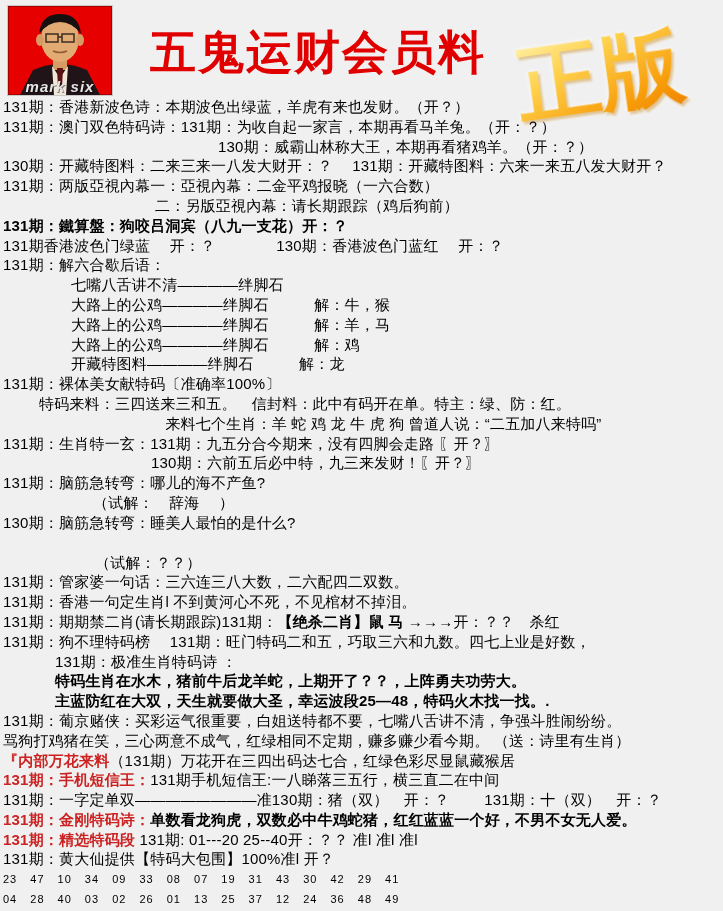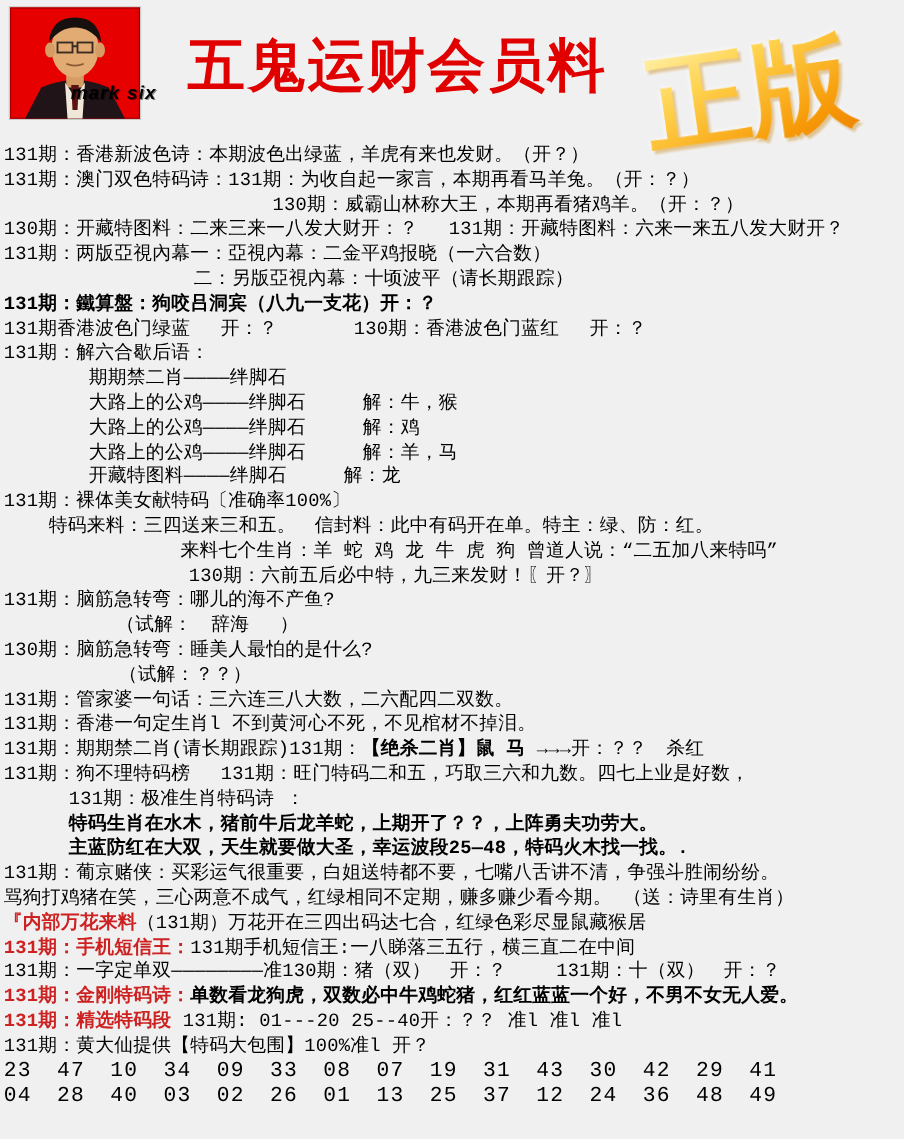"mark six" .photo-caption { bottom: 12px -> 0; color: #000000 -> #e5e5e5; margin-left: 31px -> none }
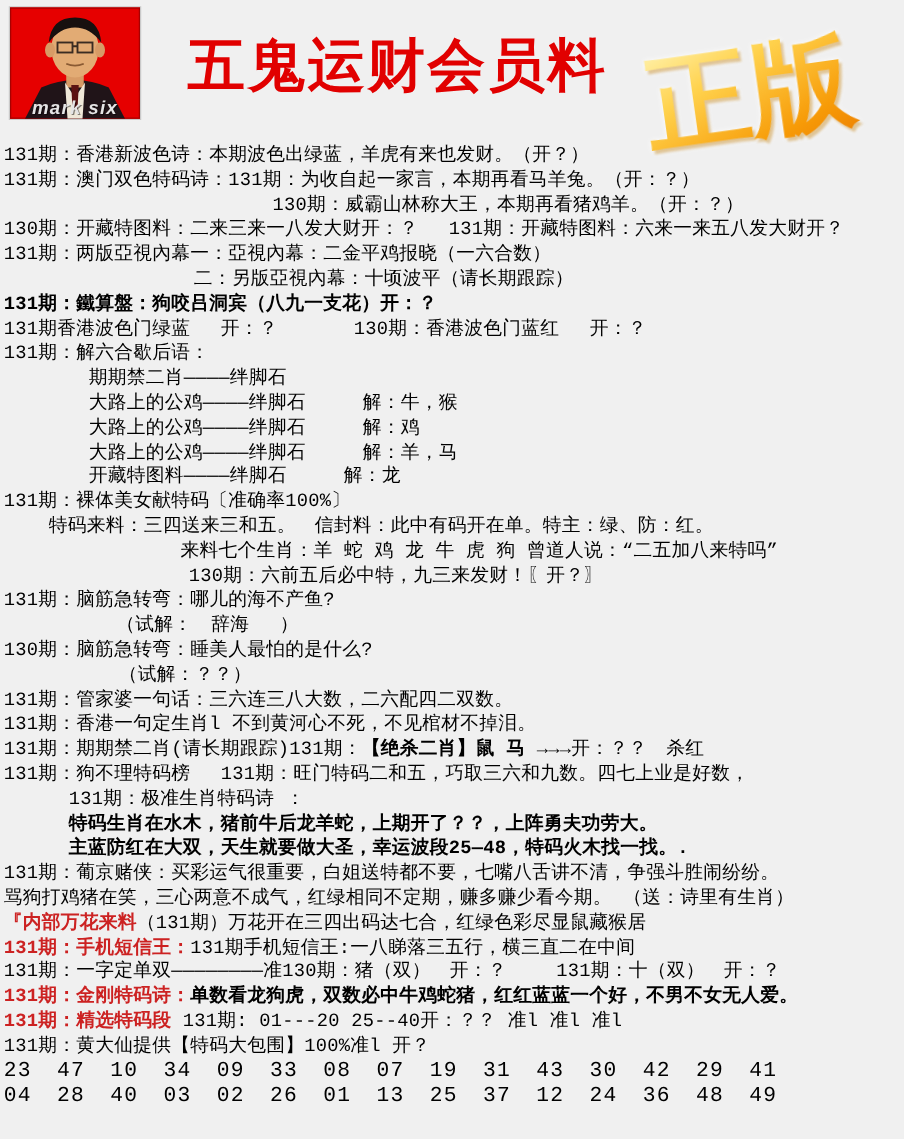"131期：香港新波色诗：本期波色出绿蓝，羊虎有来也发财。（开？）" #content { font-family: Liberation Mono, monospace -> none; top: 115px -> 97px }
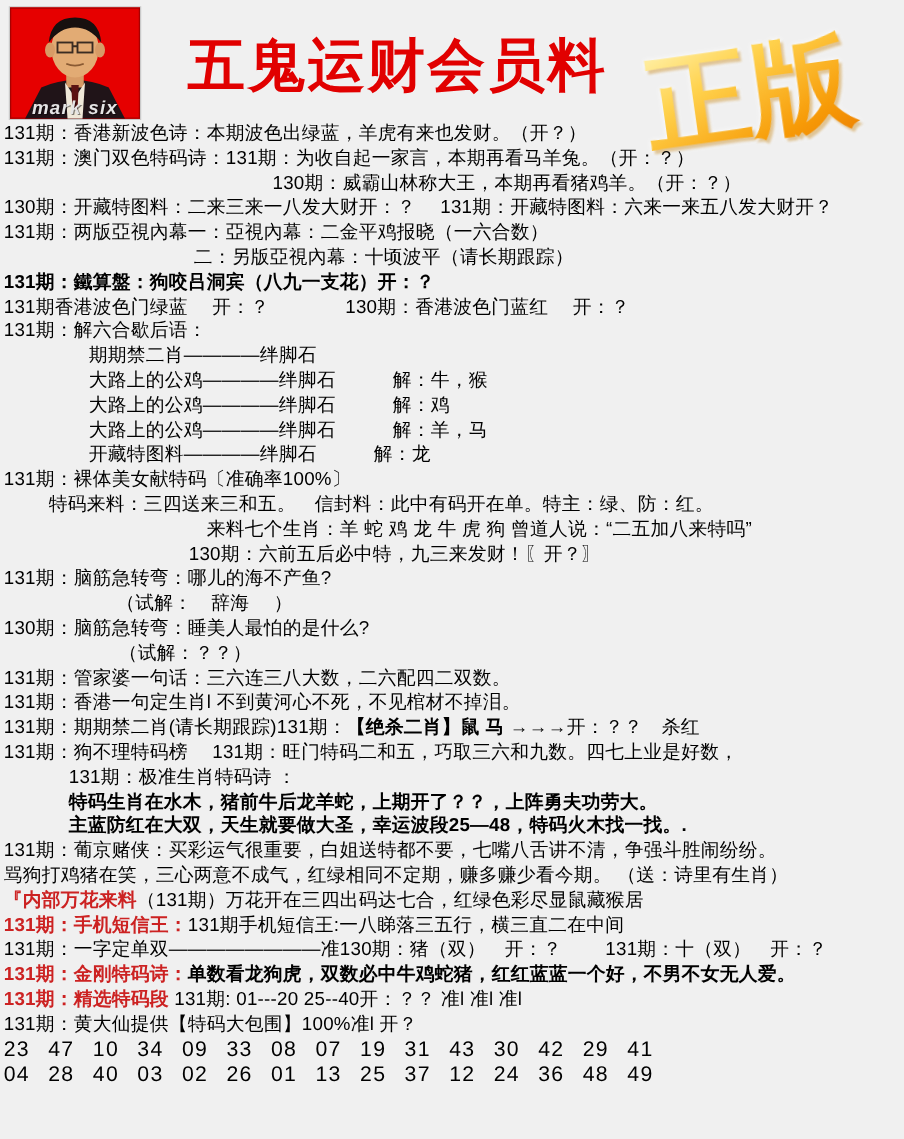"二：另版亞視內幕：十顷波平（请长期跟踪）" span { text: 十顷波平（请长期跟踪 -> 请长期跟踪（鸡后狗前 }
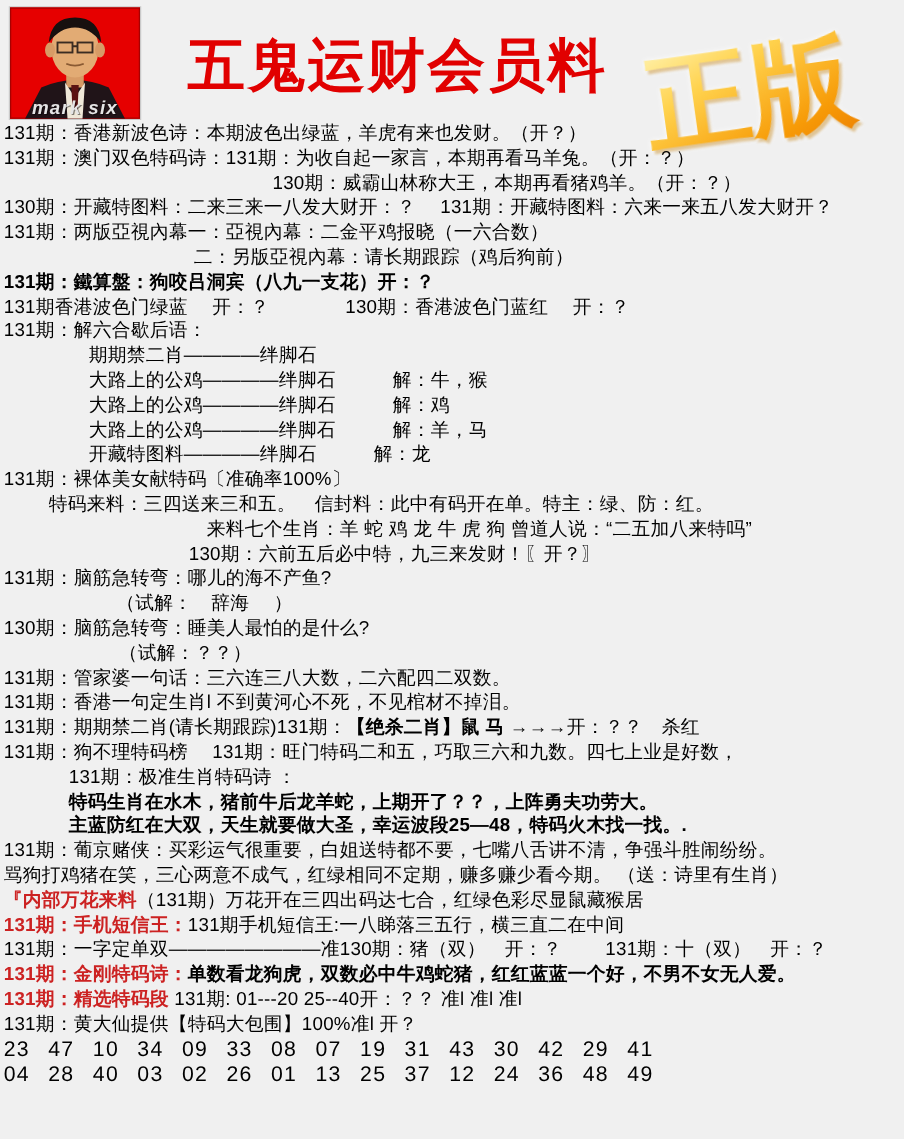"期期禁二肖————绊脚石" span { text: 期期禁二肖 -> 七嘴八舌讲不清 }
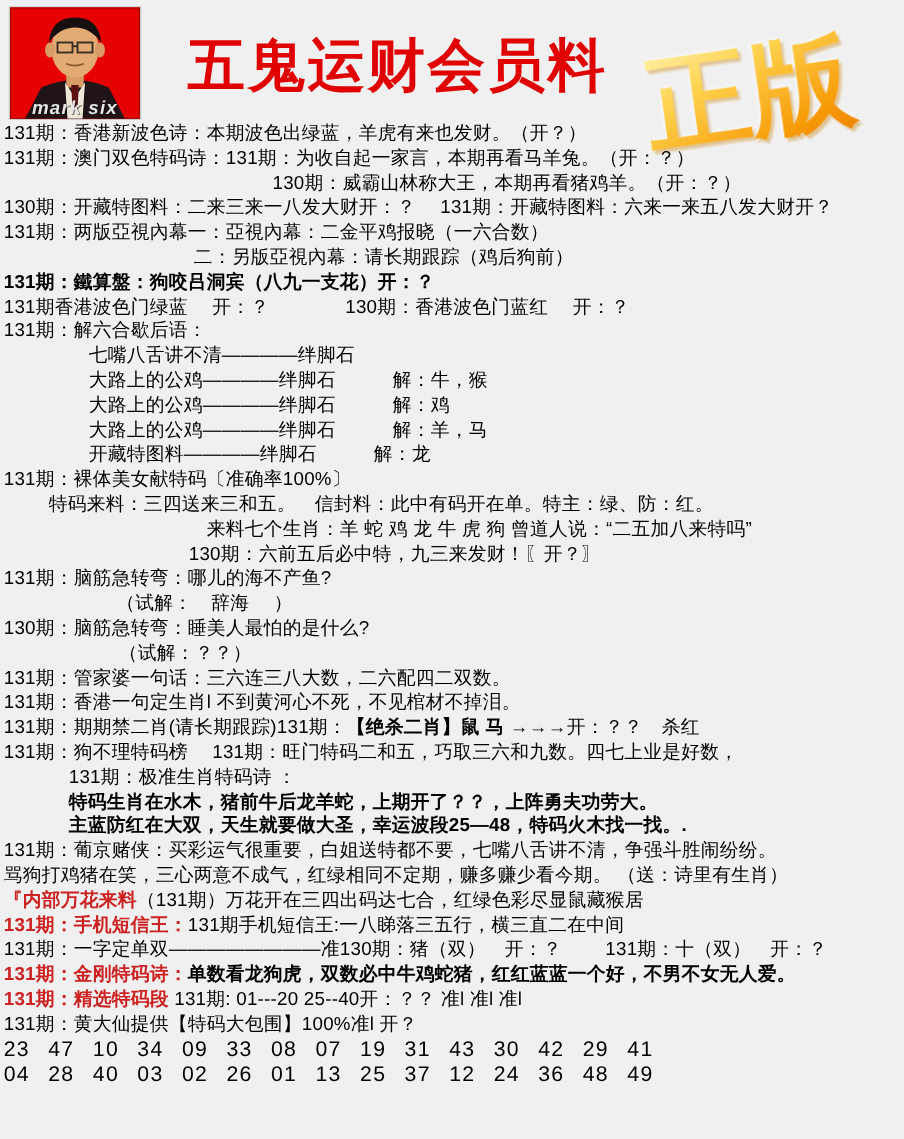"大路上的公鸡————绊脚石 解：鸡" div.line { order: before "大路上的公鸡————绊脚石 解：羊，马" -> after "大路上的公鸡————绊脚石 解：羊，马" }
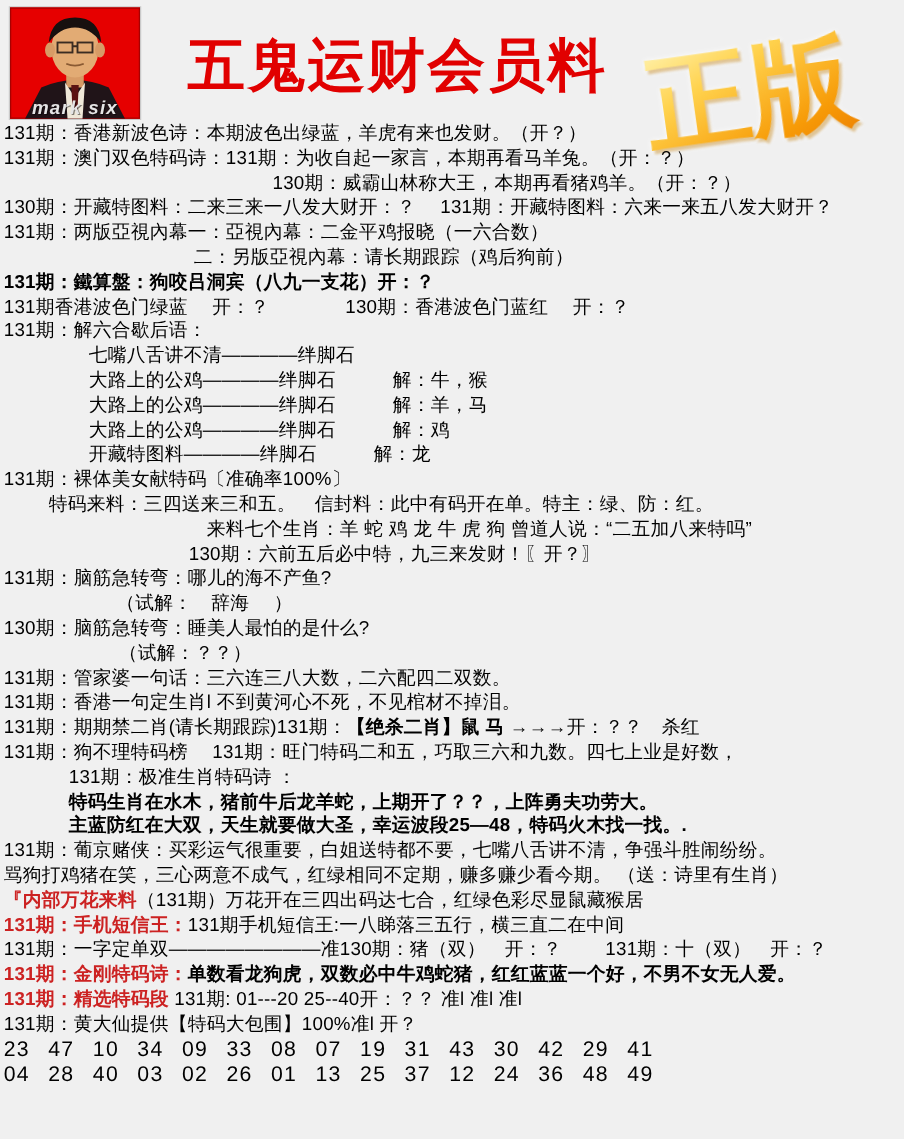"131期：生肖特一玄：131期：九五分合今期来，没有四脚会走路 〖开？〗" div.line { html: none -> <div><span>131期：生肖特一玄：131期：九五分合今期来，没有四脚会走路 〖开？〗</span></div> }
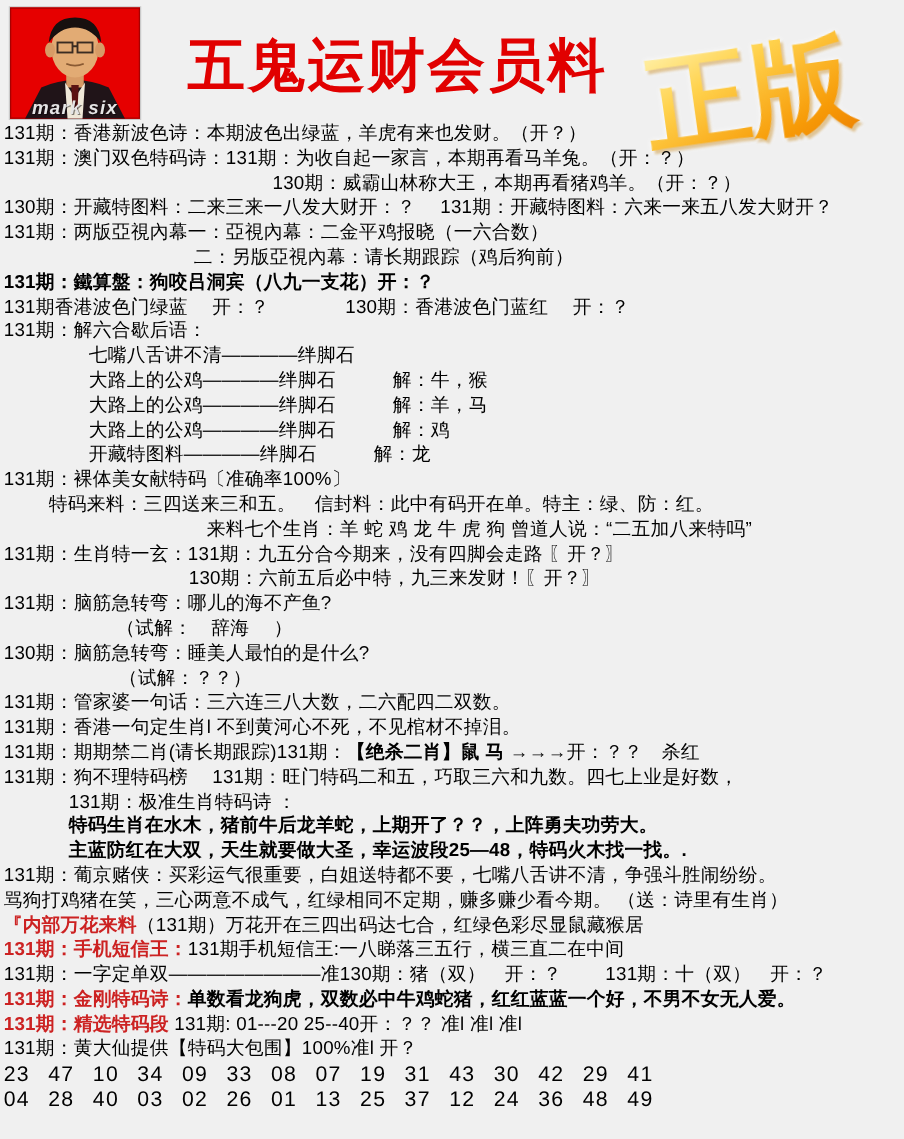"（试解：？？）" div.line { margin-top: none -> 20px }
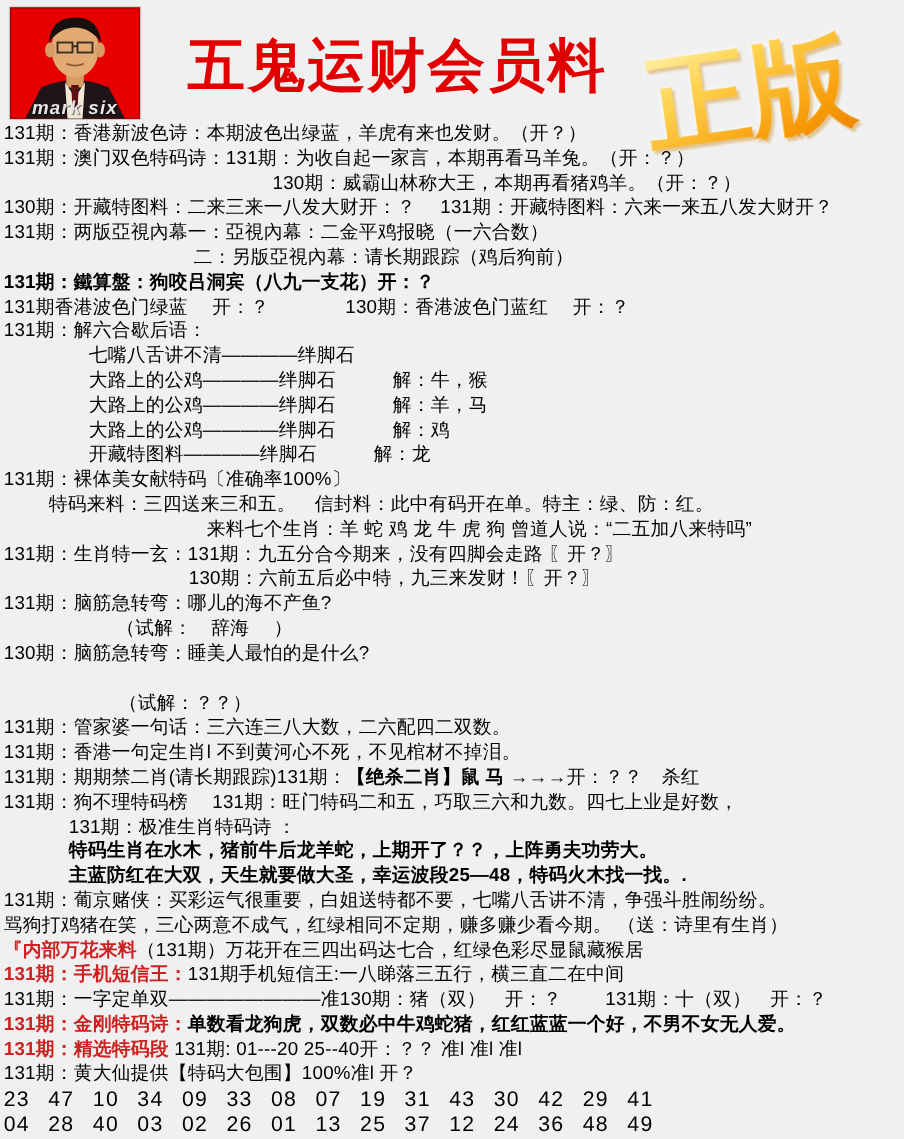"23 47 10 34 09" .numrow { font-size: 17px -> 11px }
